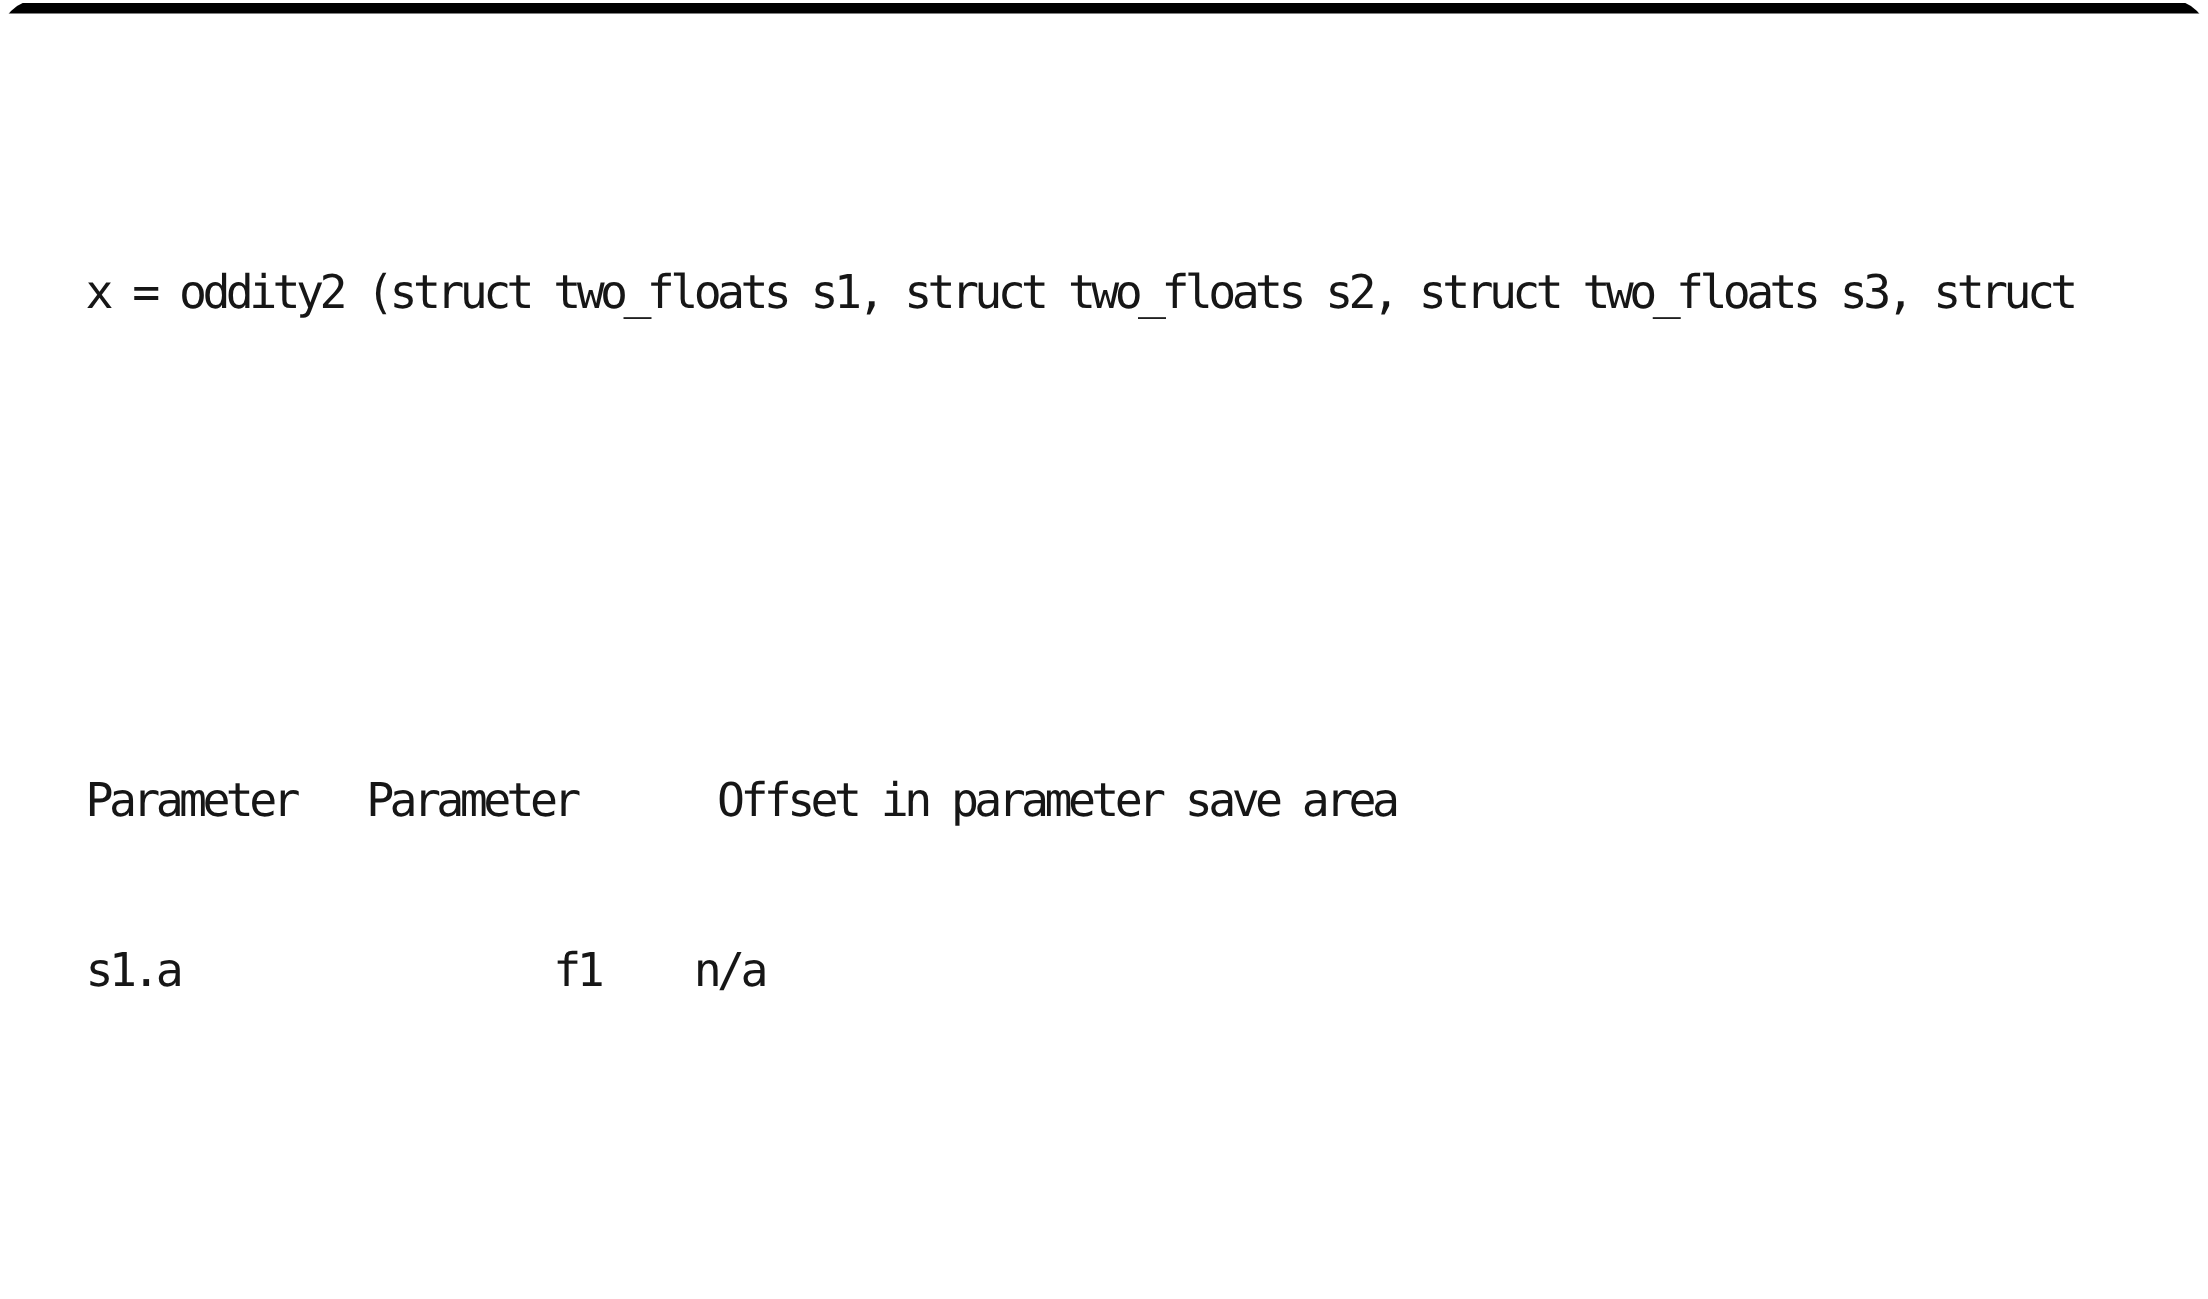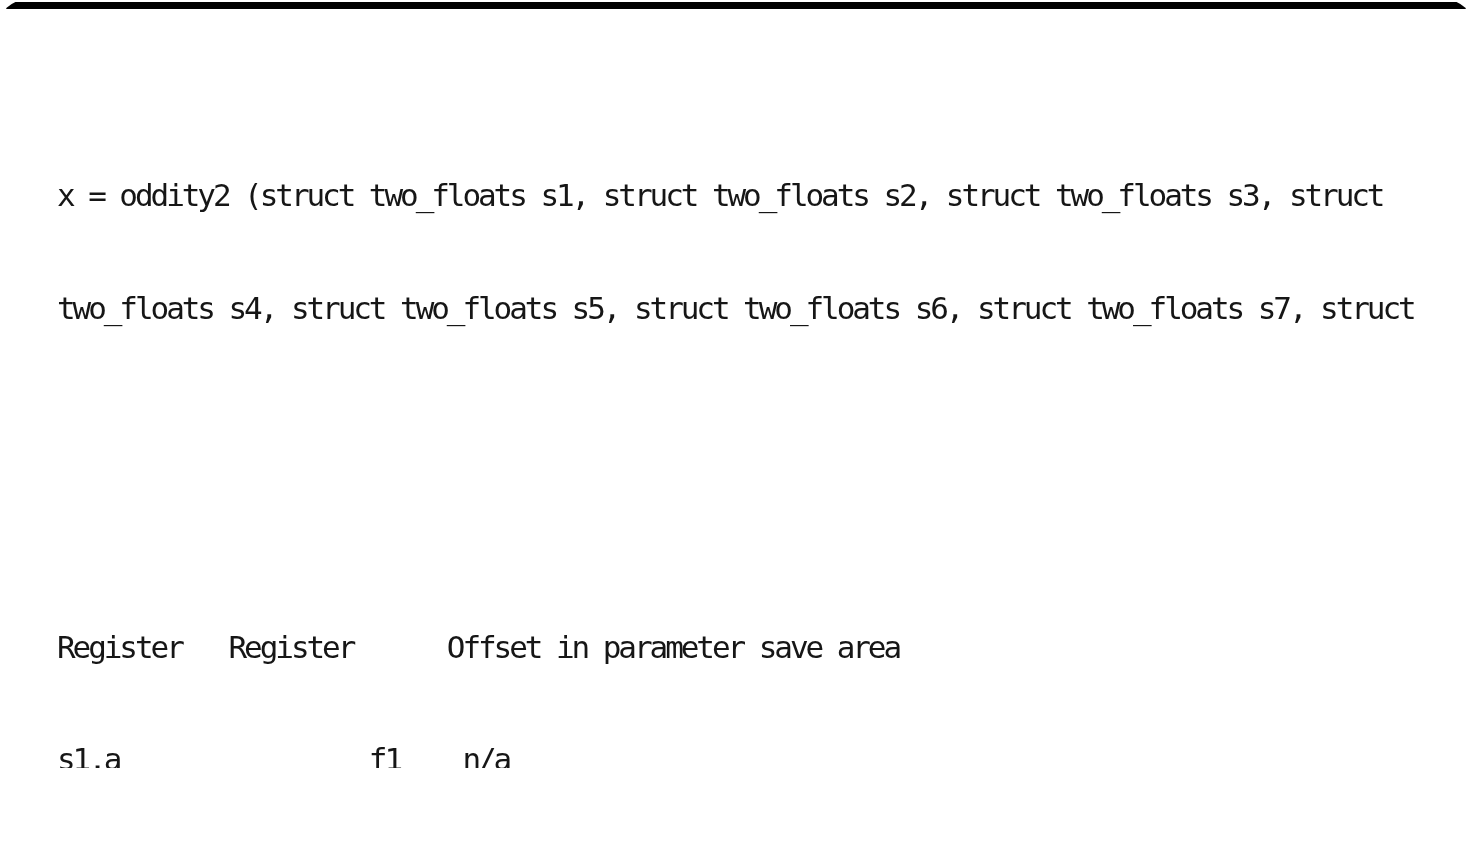"two_floats s4, struct two_floats s5," div.line { html: <div>two_floats s4, struct two_floats s5, struct two_floats s6, struct two_floats s7, struct</div> -> none }
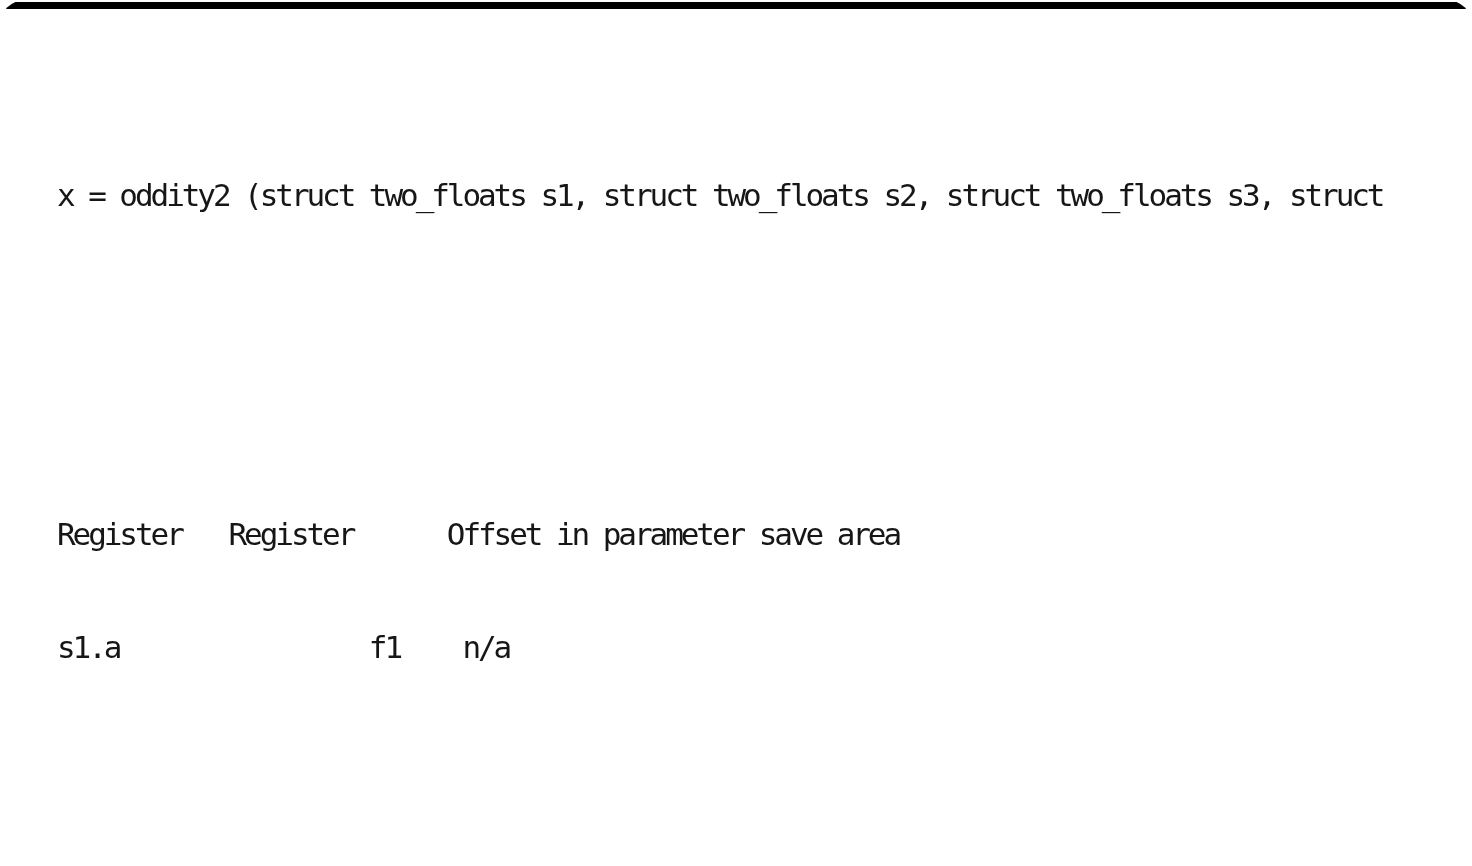"Register Register Offset in parameter" div.line { text: Register   Register -> Parameter   Parameter }
